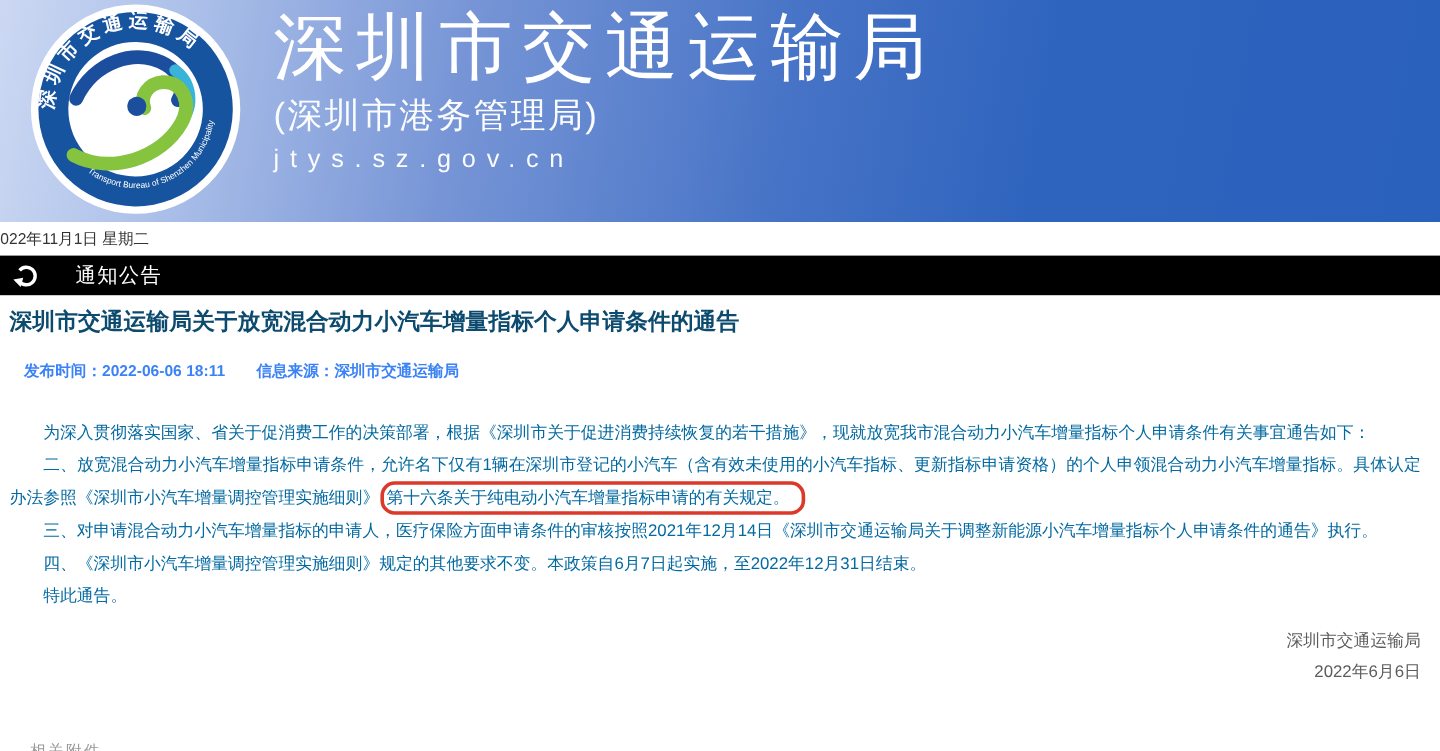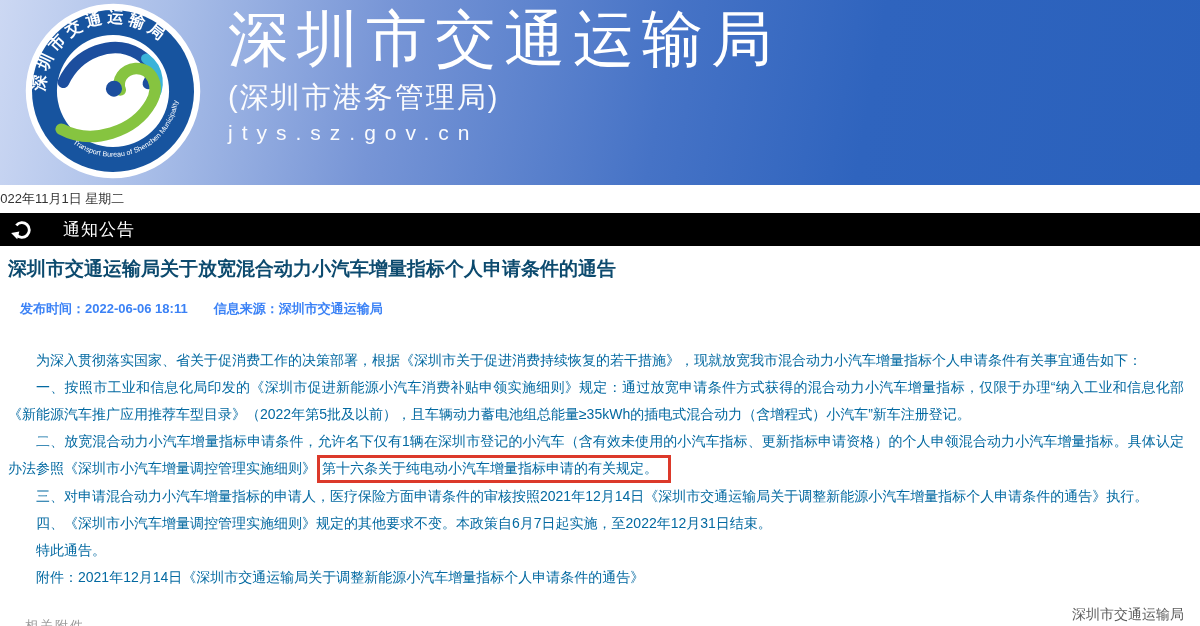"一、按照市工业和信息化局印发的《深圳市促进新能源小汽车消费补贴申领实施细则》规定" p { html: <p>一、按照市工业和信息化局印发的《深圳市促进新能源小汽车消费补贴申领实施细则》规定：通过放宽申请条件方式获得的混合动力小汽车增量指标，仅限于办理“纳入工业和信息化部《新能源汽车推广应用推荐车型目录》（2022年第5批及以前），且车辆动力蓄电池组总能量≥35kWh的插电式混合动力（含增程式）小汽车”新车注册登记。</p> -> none }
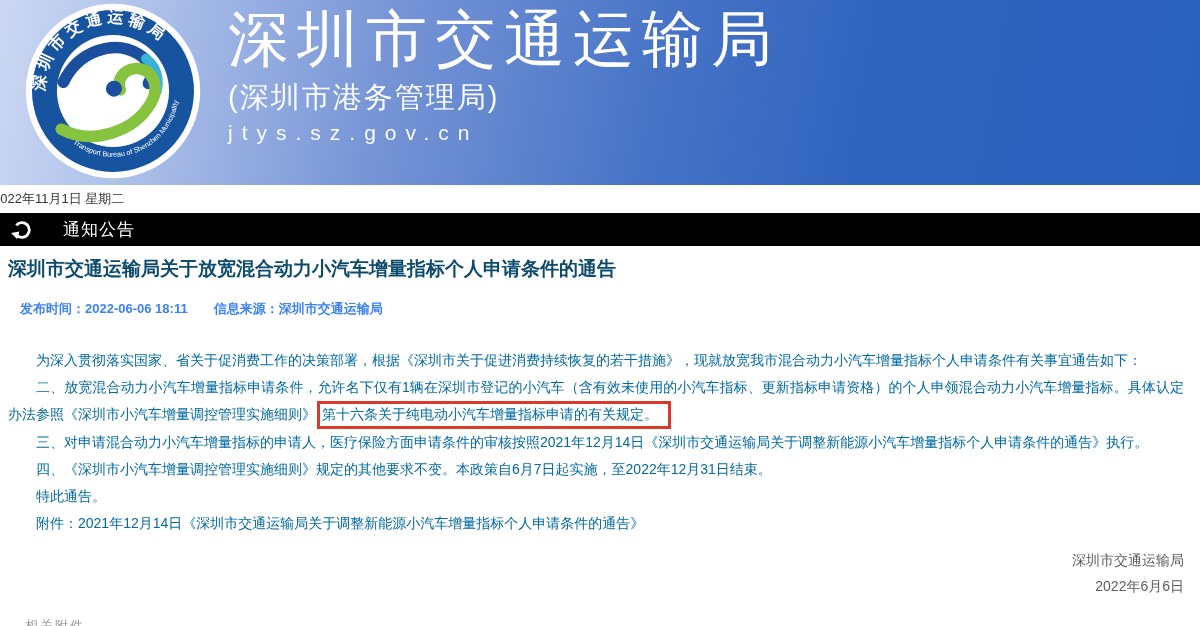"第十六条关于纯电动小汽车增量指标申请的有关规定。" .red-box { border-radius: 0 -> 12px }
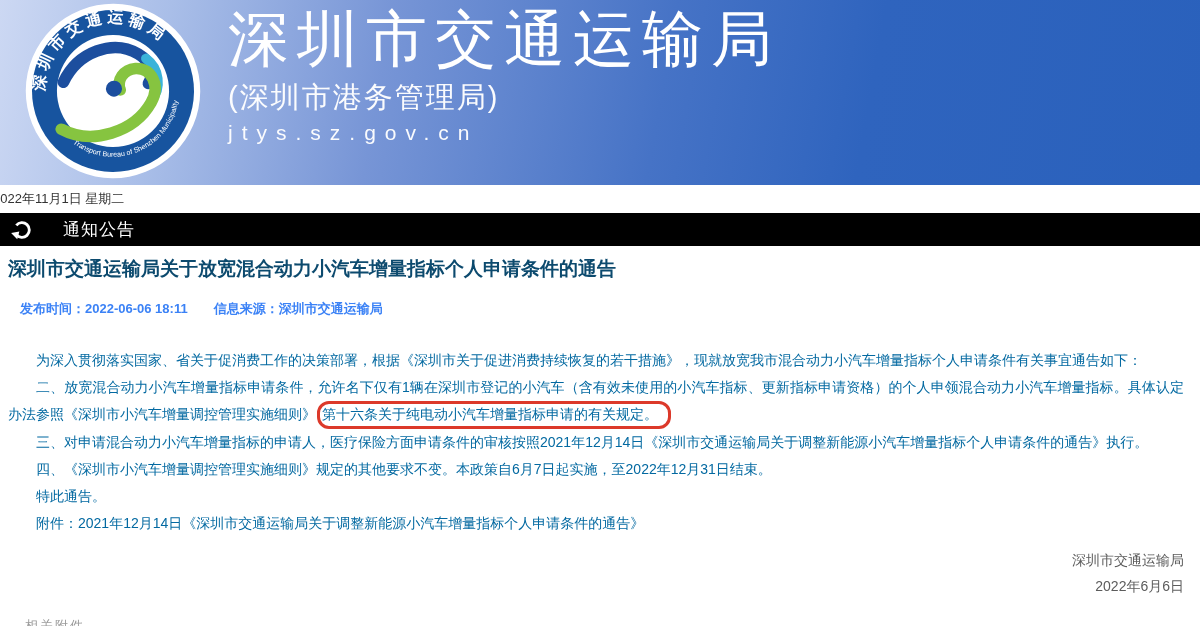"附件：2021年12月14日《深圳市交通运输局关于调整新能源小汽车增量指标个人申" p { html: <p>附件：2021年12月14日《深圳市交通运输局关于调整新能源小汽车增量指标个人申请条件的通告》</p> -> none }
